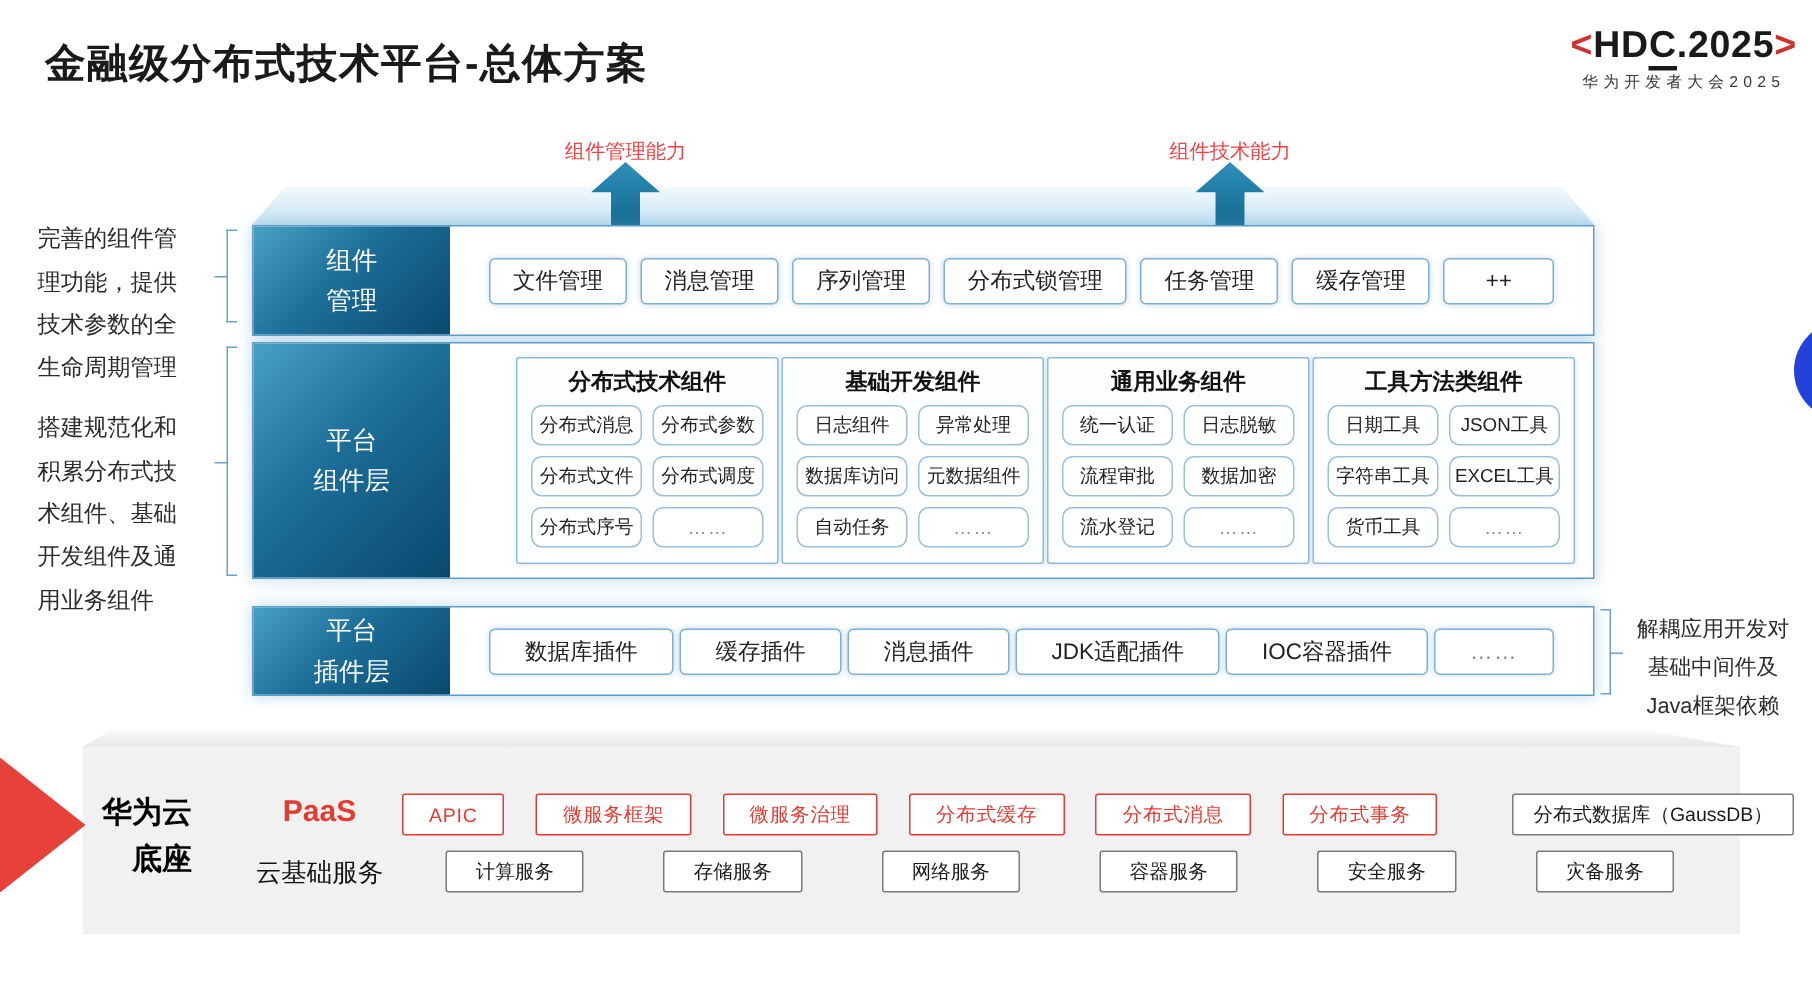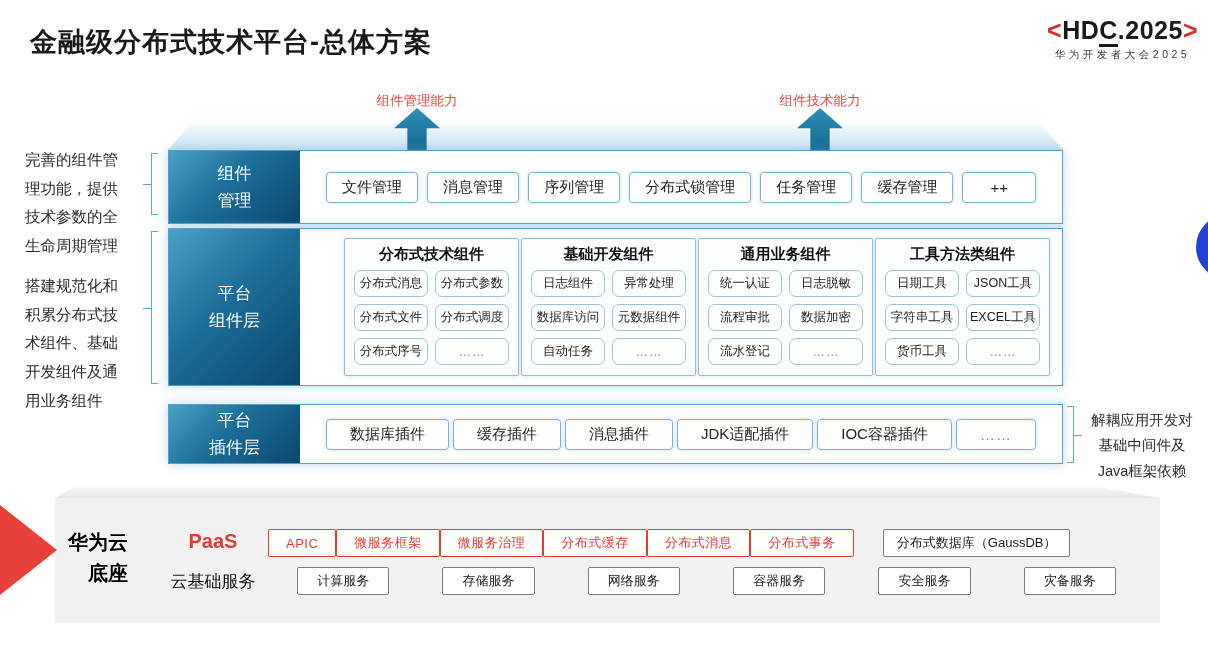"APIC" .paas-row { justify-content: flex-start -> space-between; width: 848px -> 928px }
